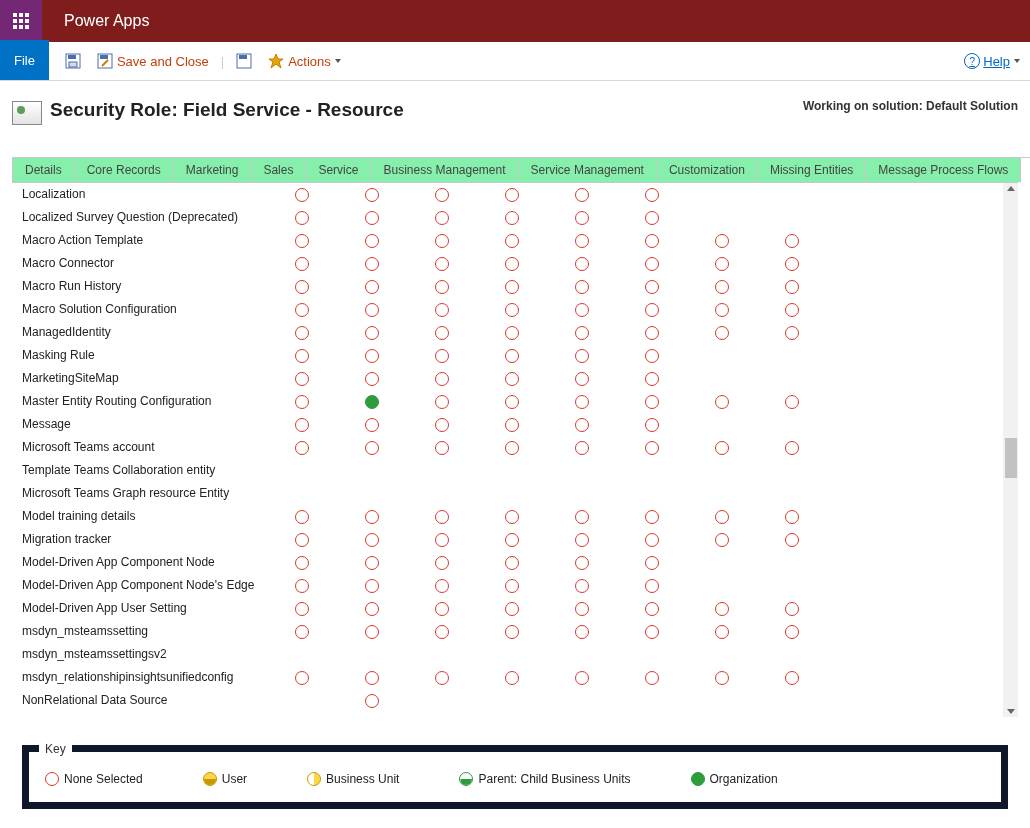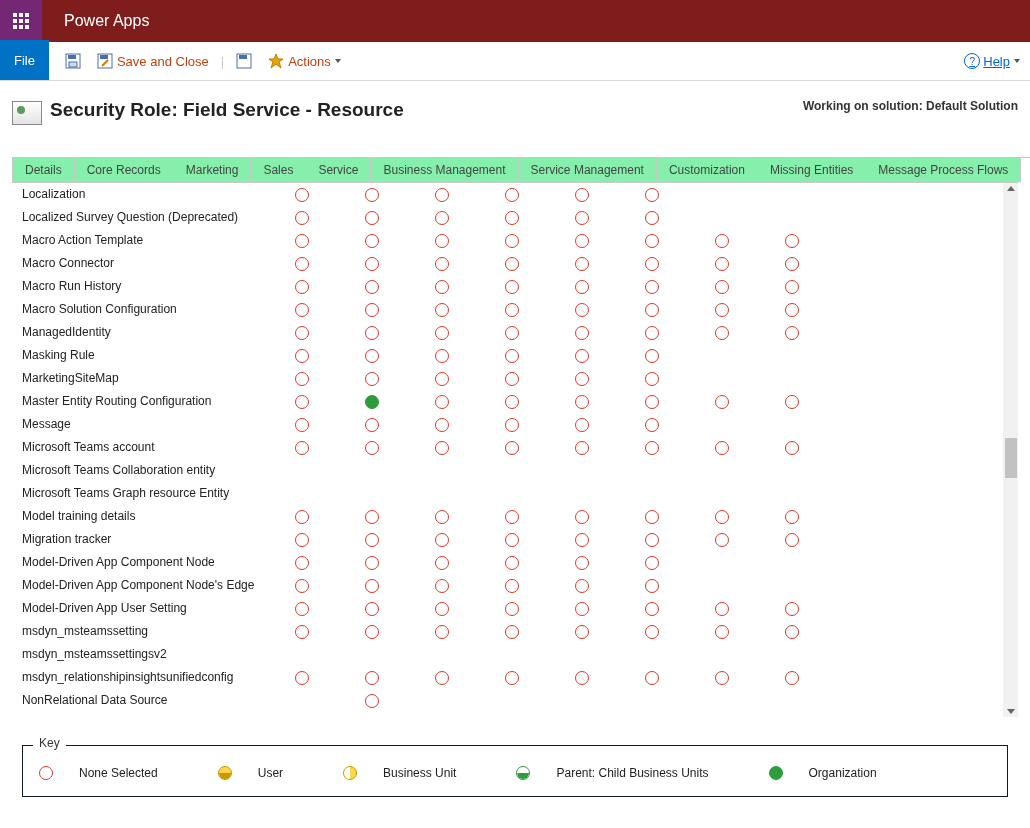"Microsoft Teams Collaboration entity" div.row-label { text: Microsoft -> Template }
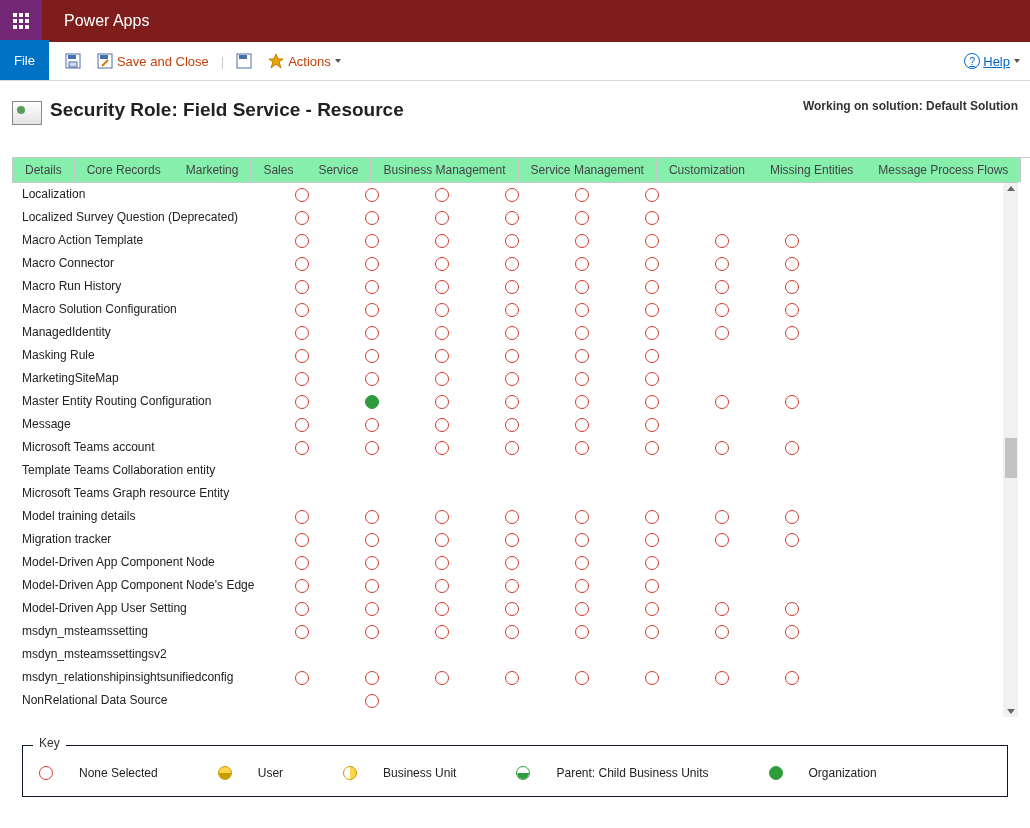"Key" .key-wrap { border: 1px solid #0f172a -> 7px solid #0f172a }
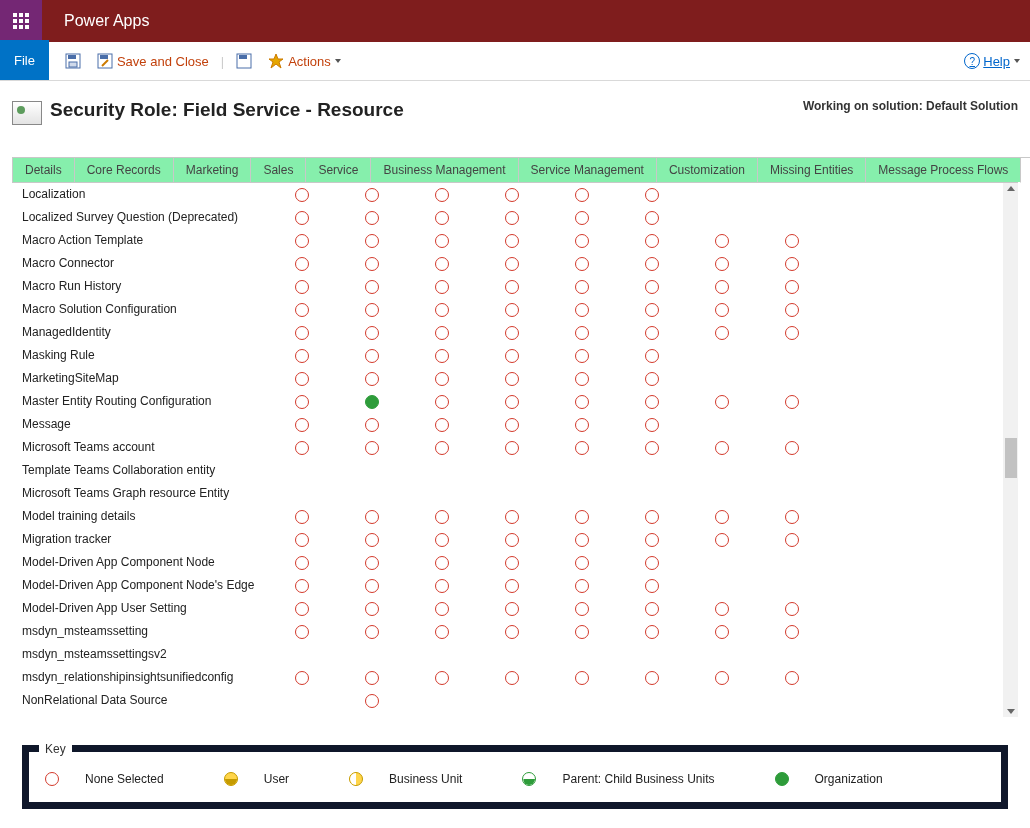"None Selected" .key-item { gap: 26px -> 5px }
